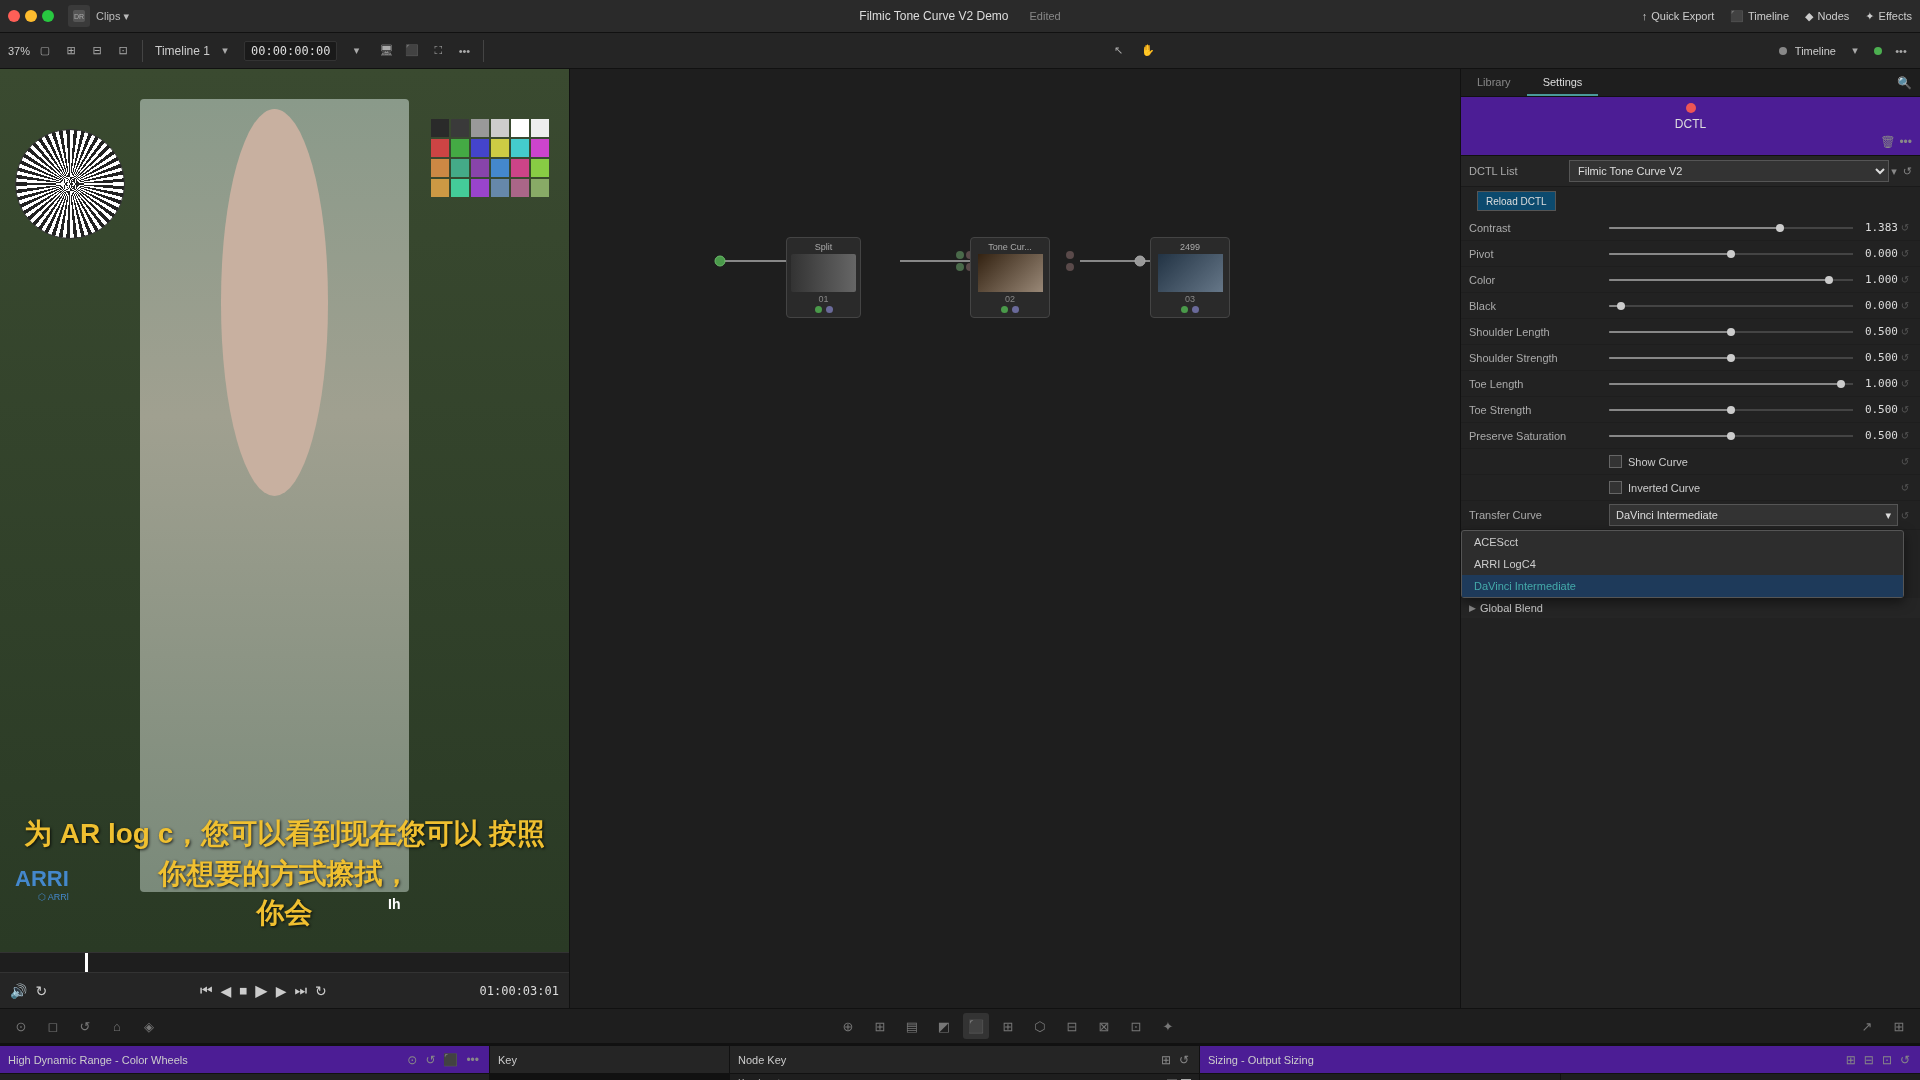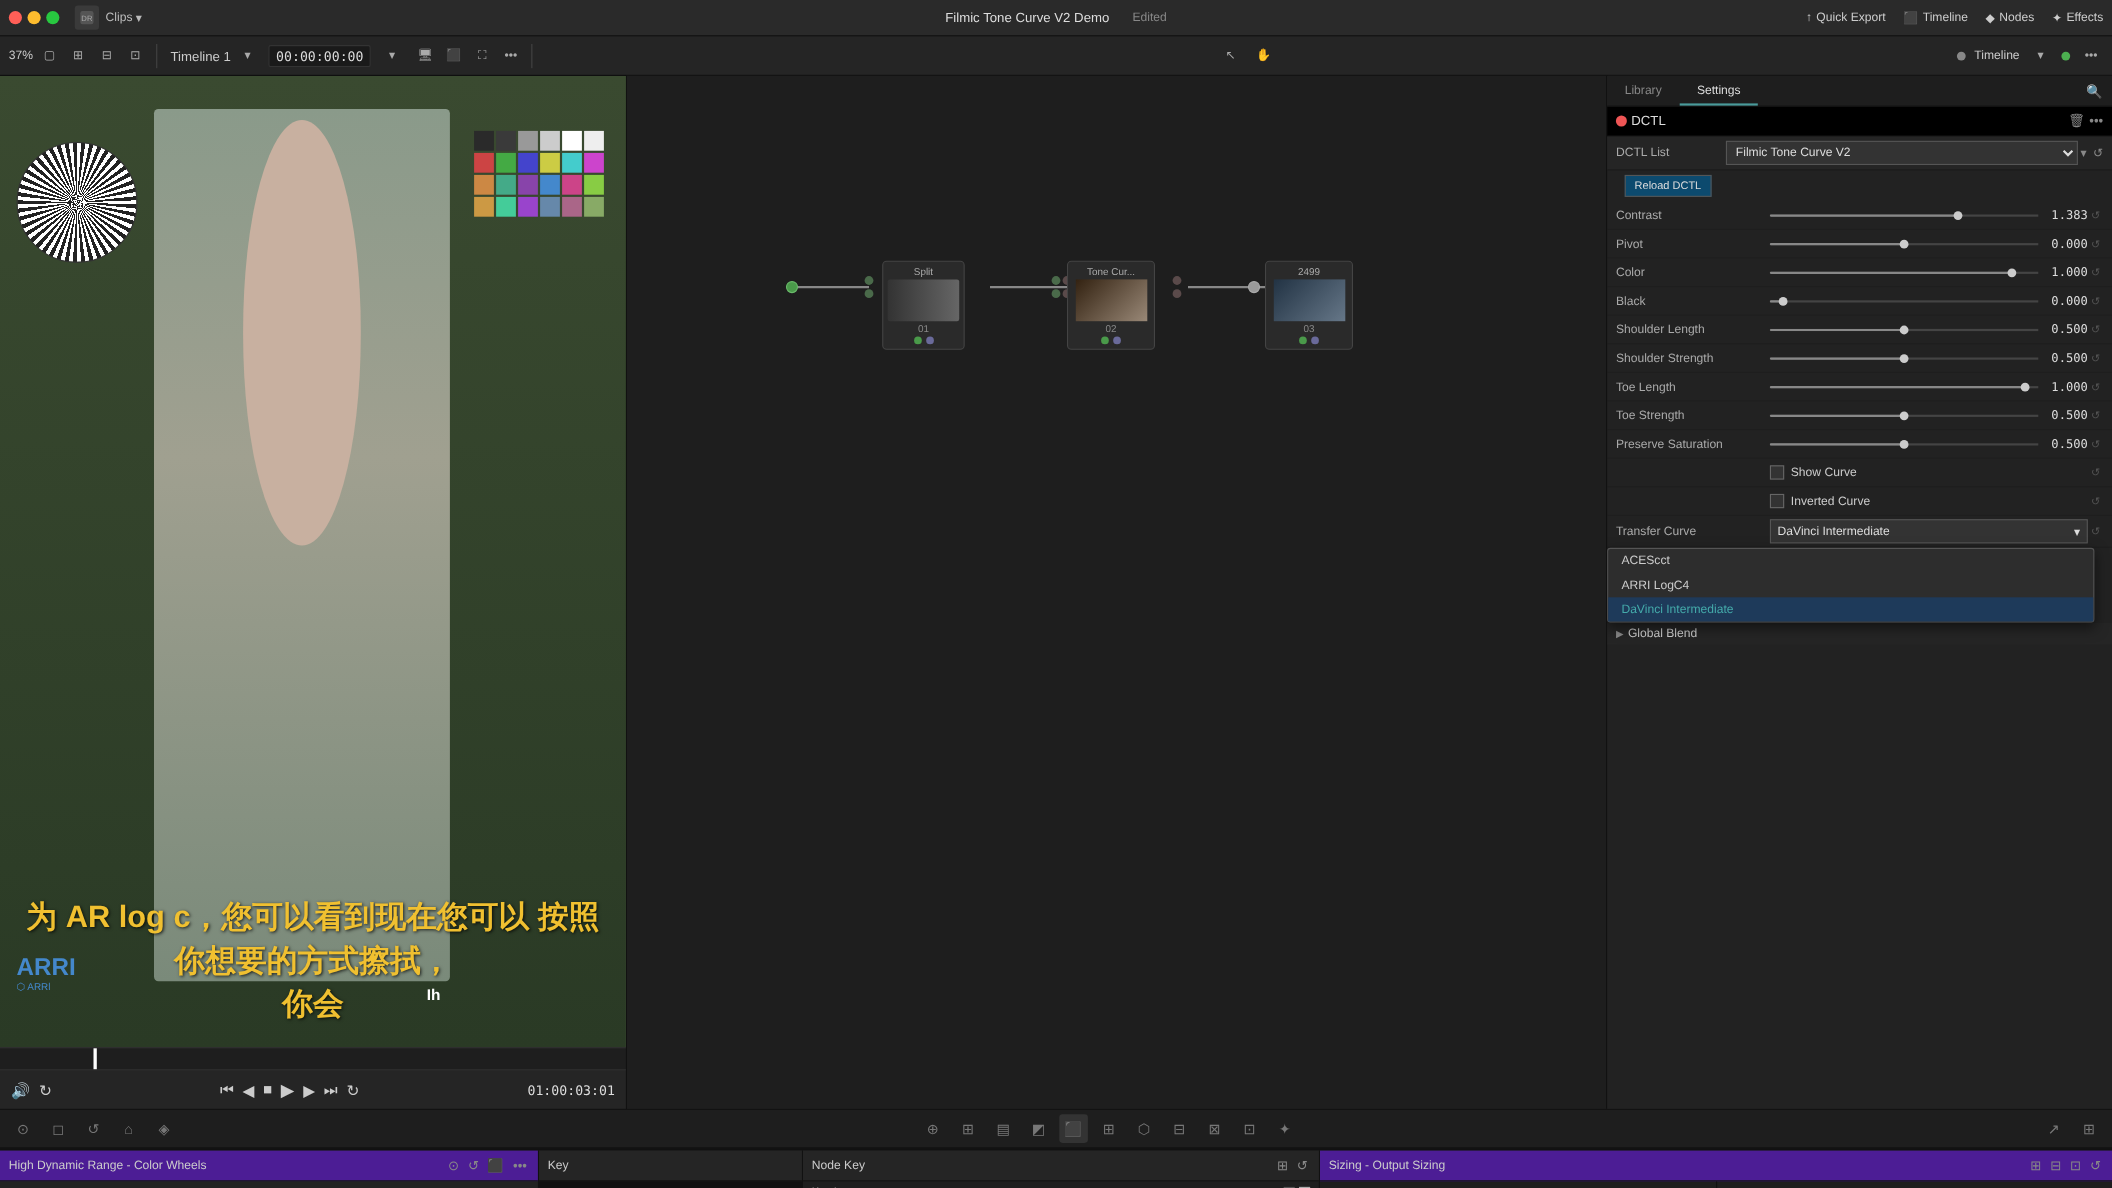"DCTL" .dctl-header { background: #000000 -> #4c1d95; flex-direction: none -> column }
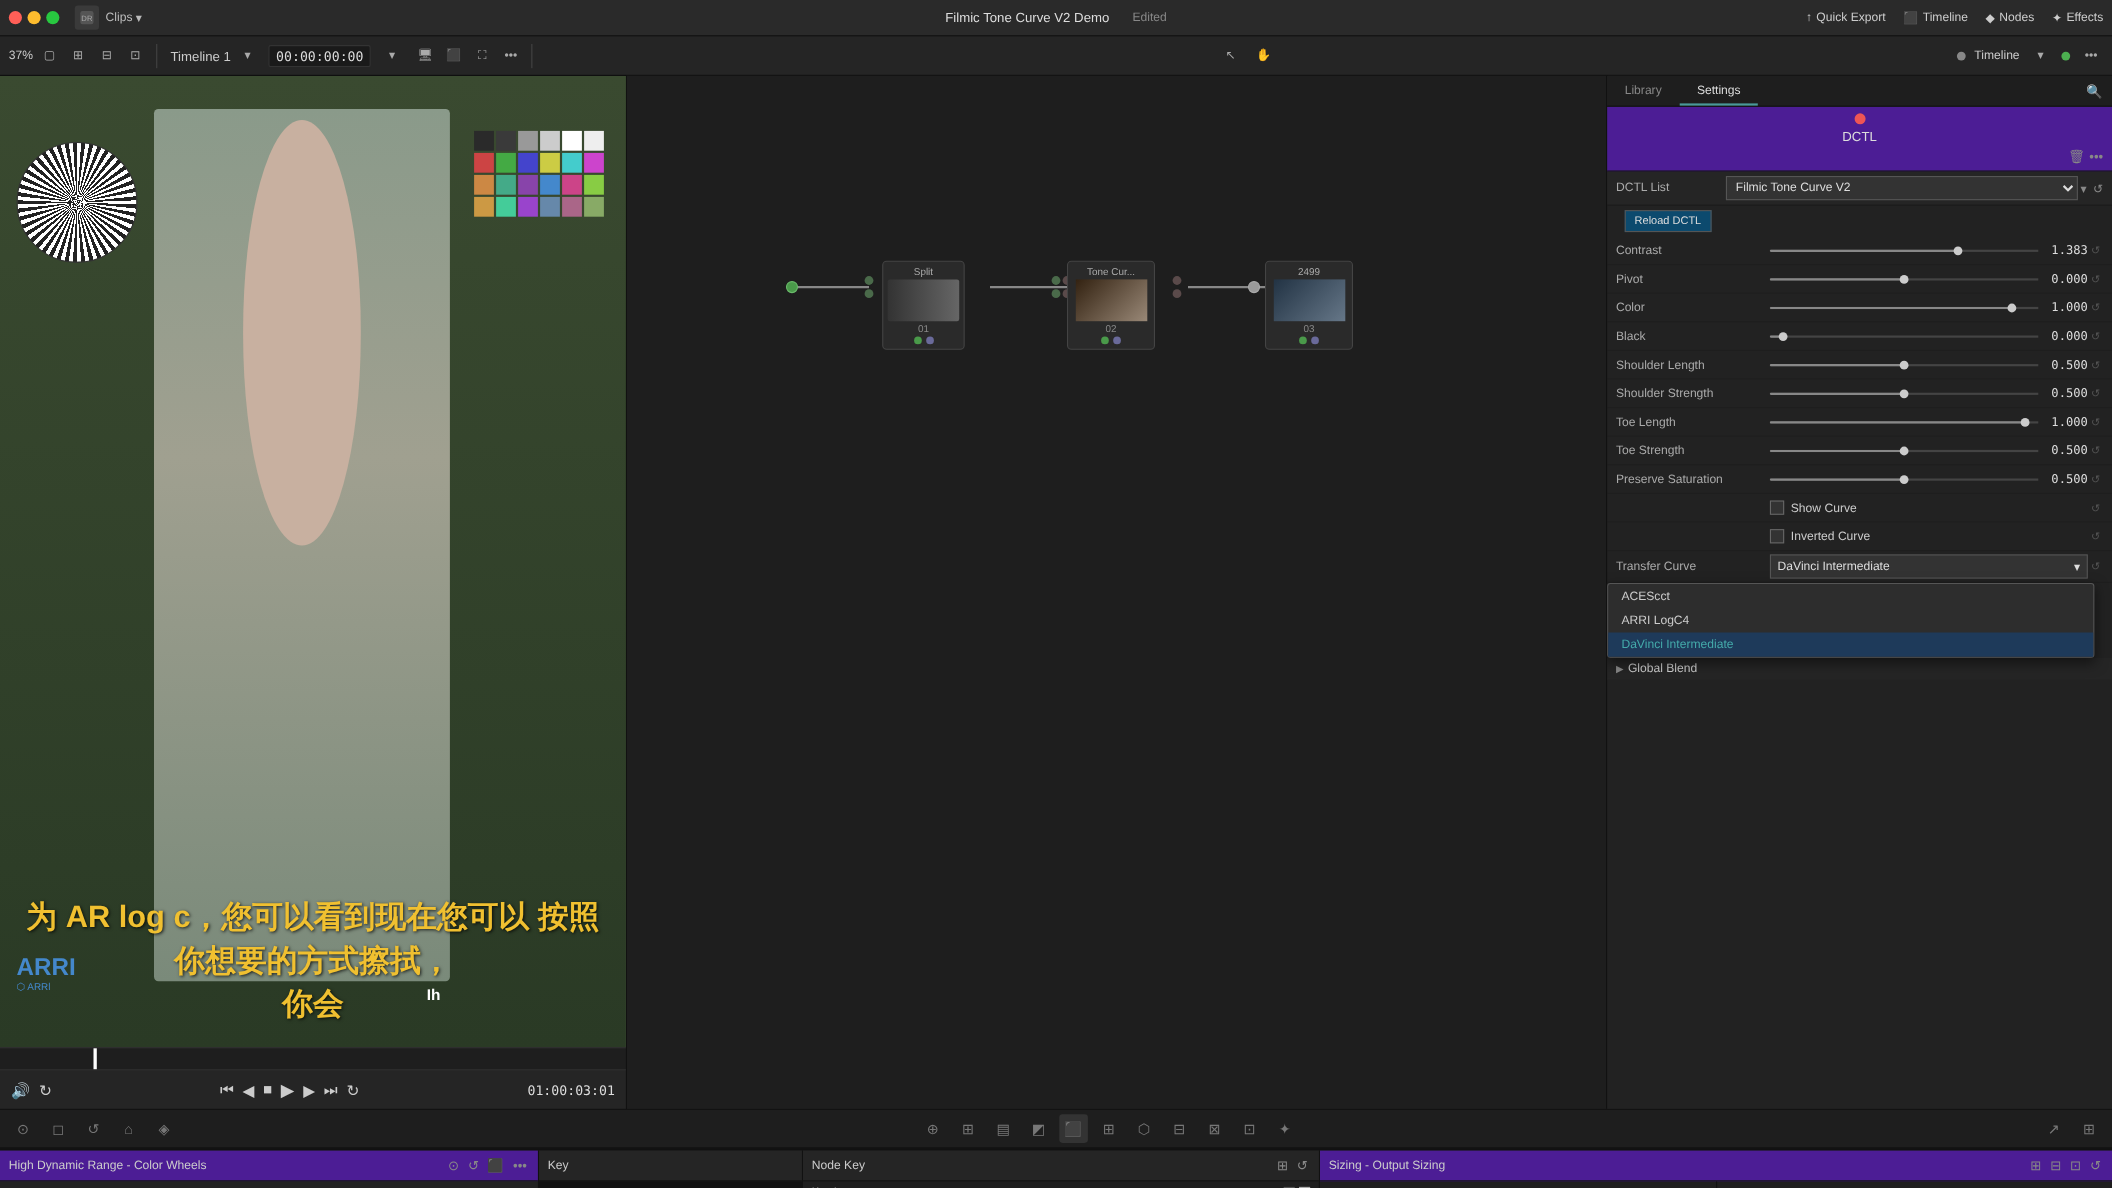"Split" div.node-box { left: 232px -> 216px }
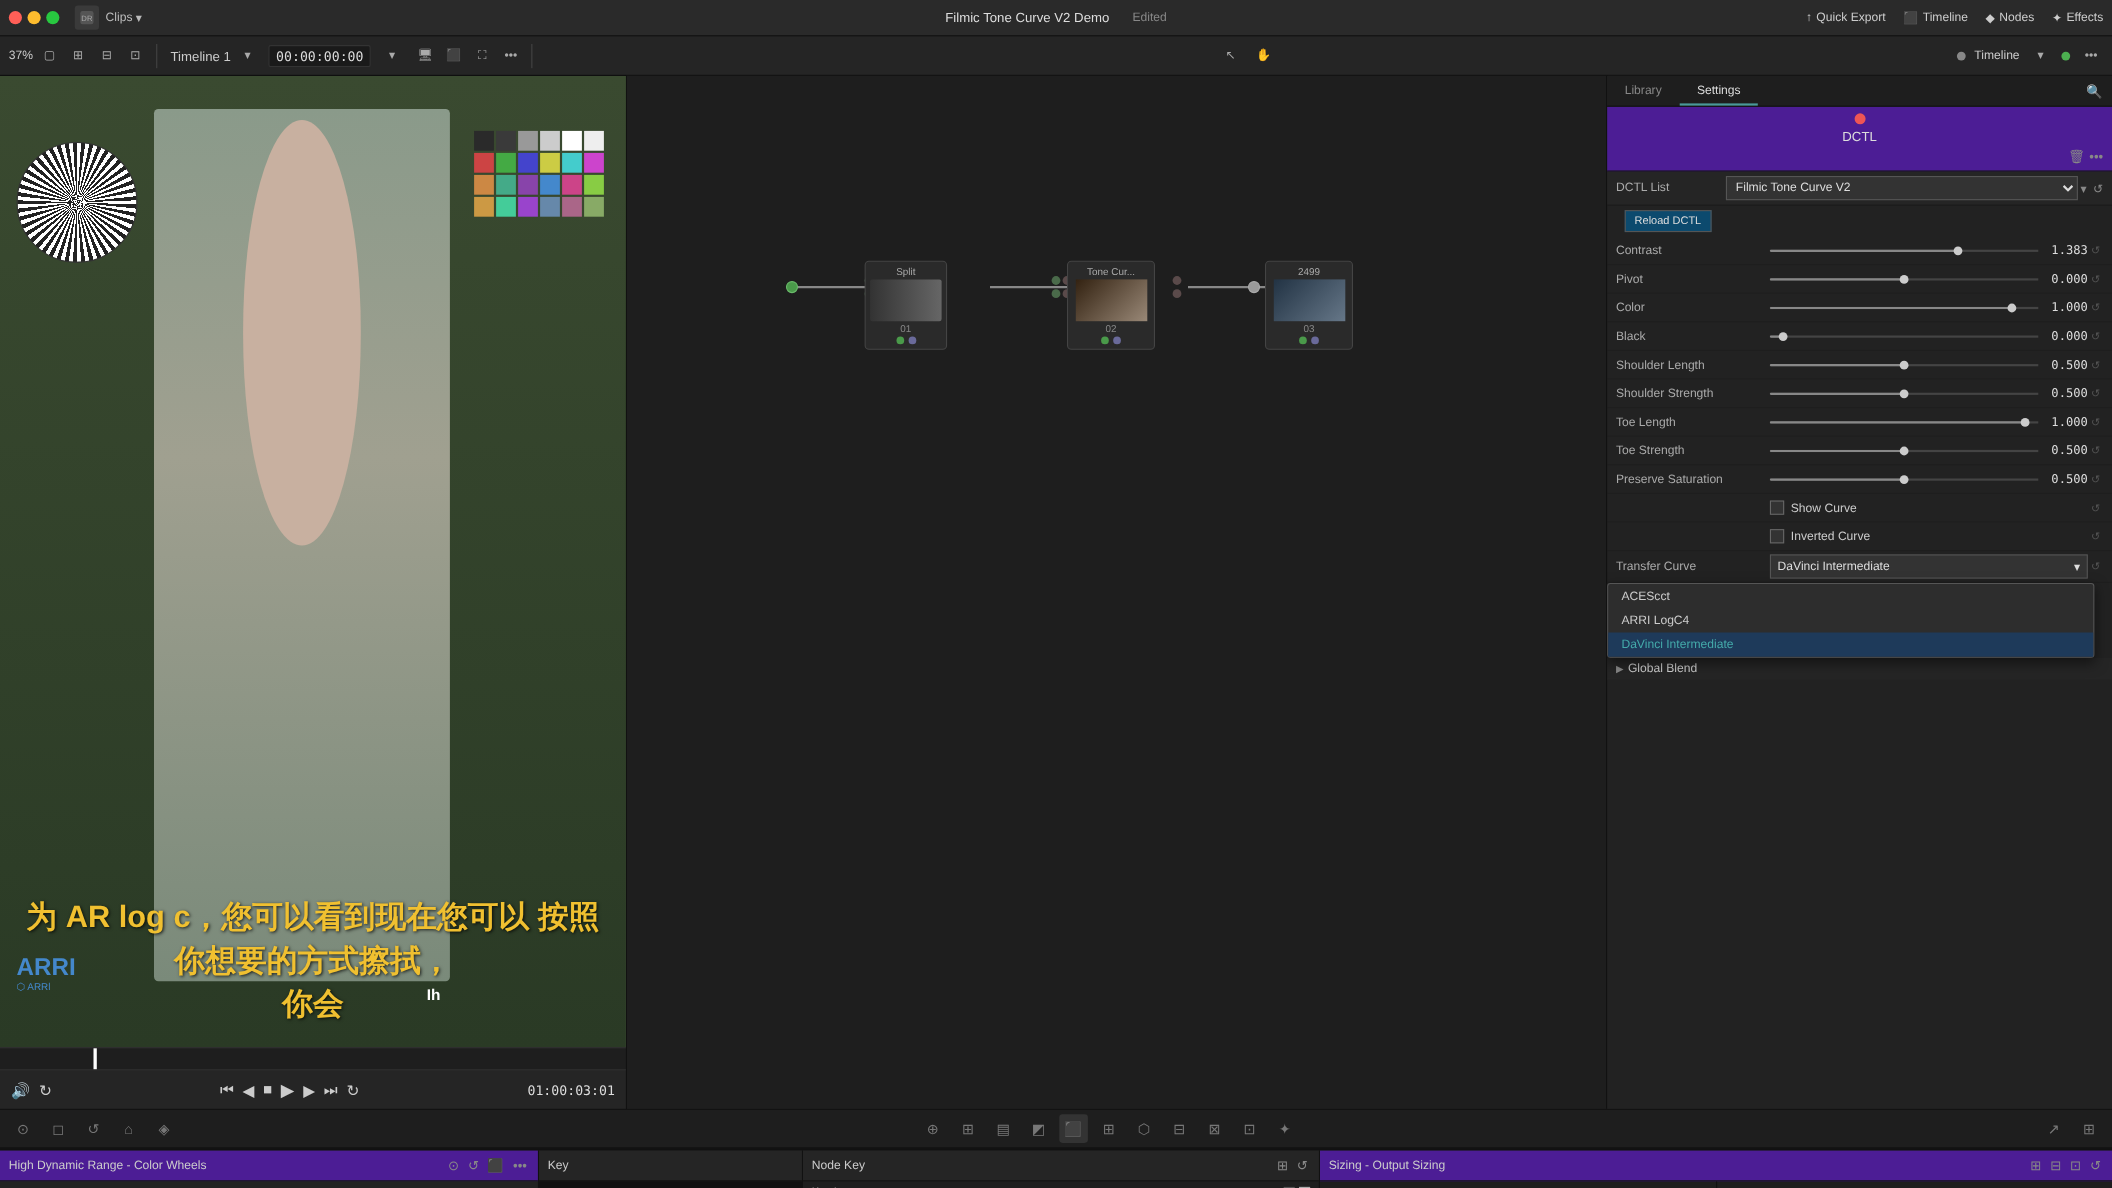"⬡ ARRl" div { text-align: none -> right }
